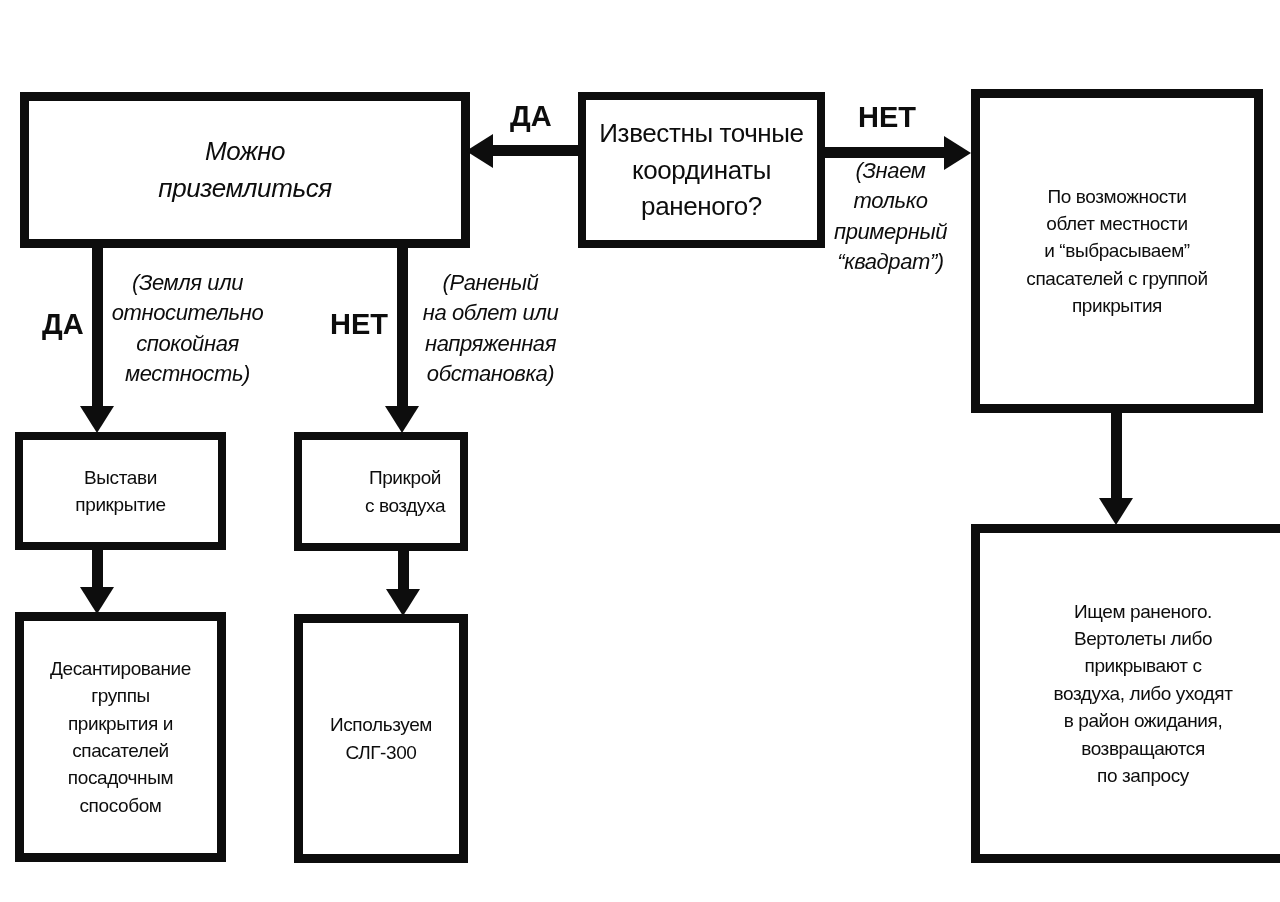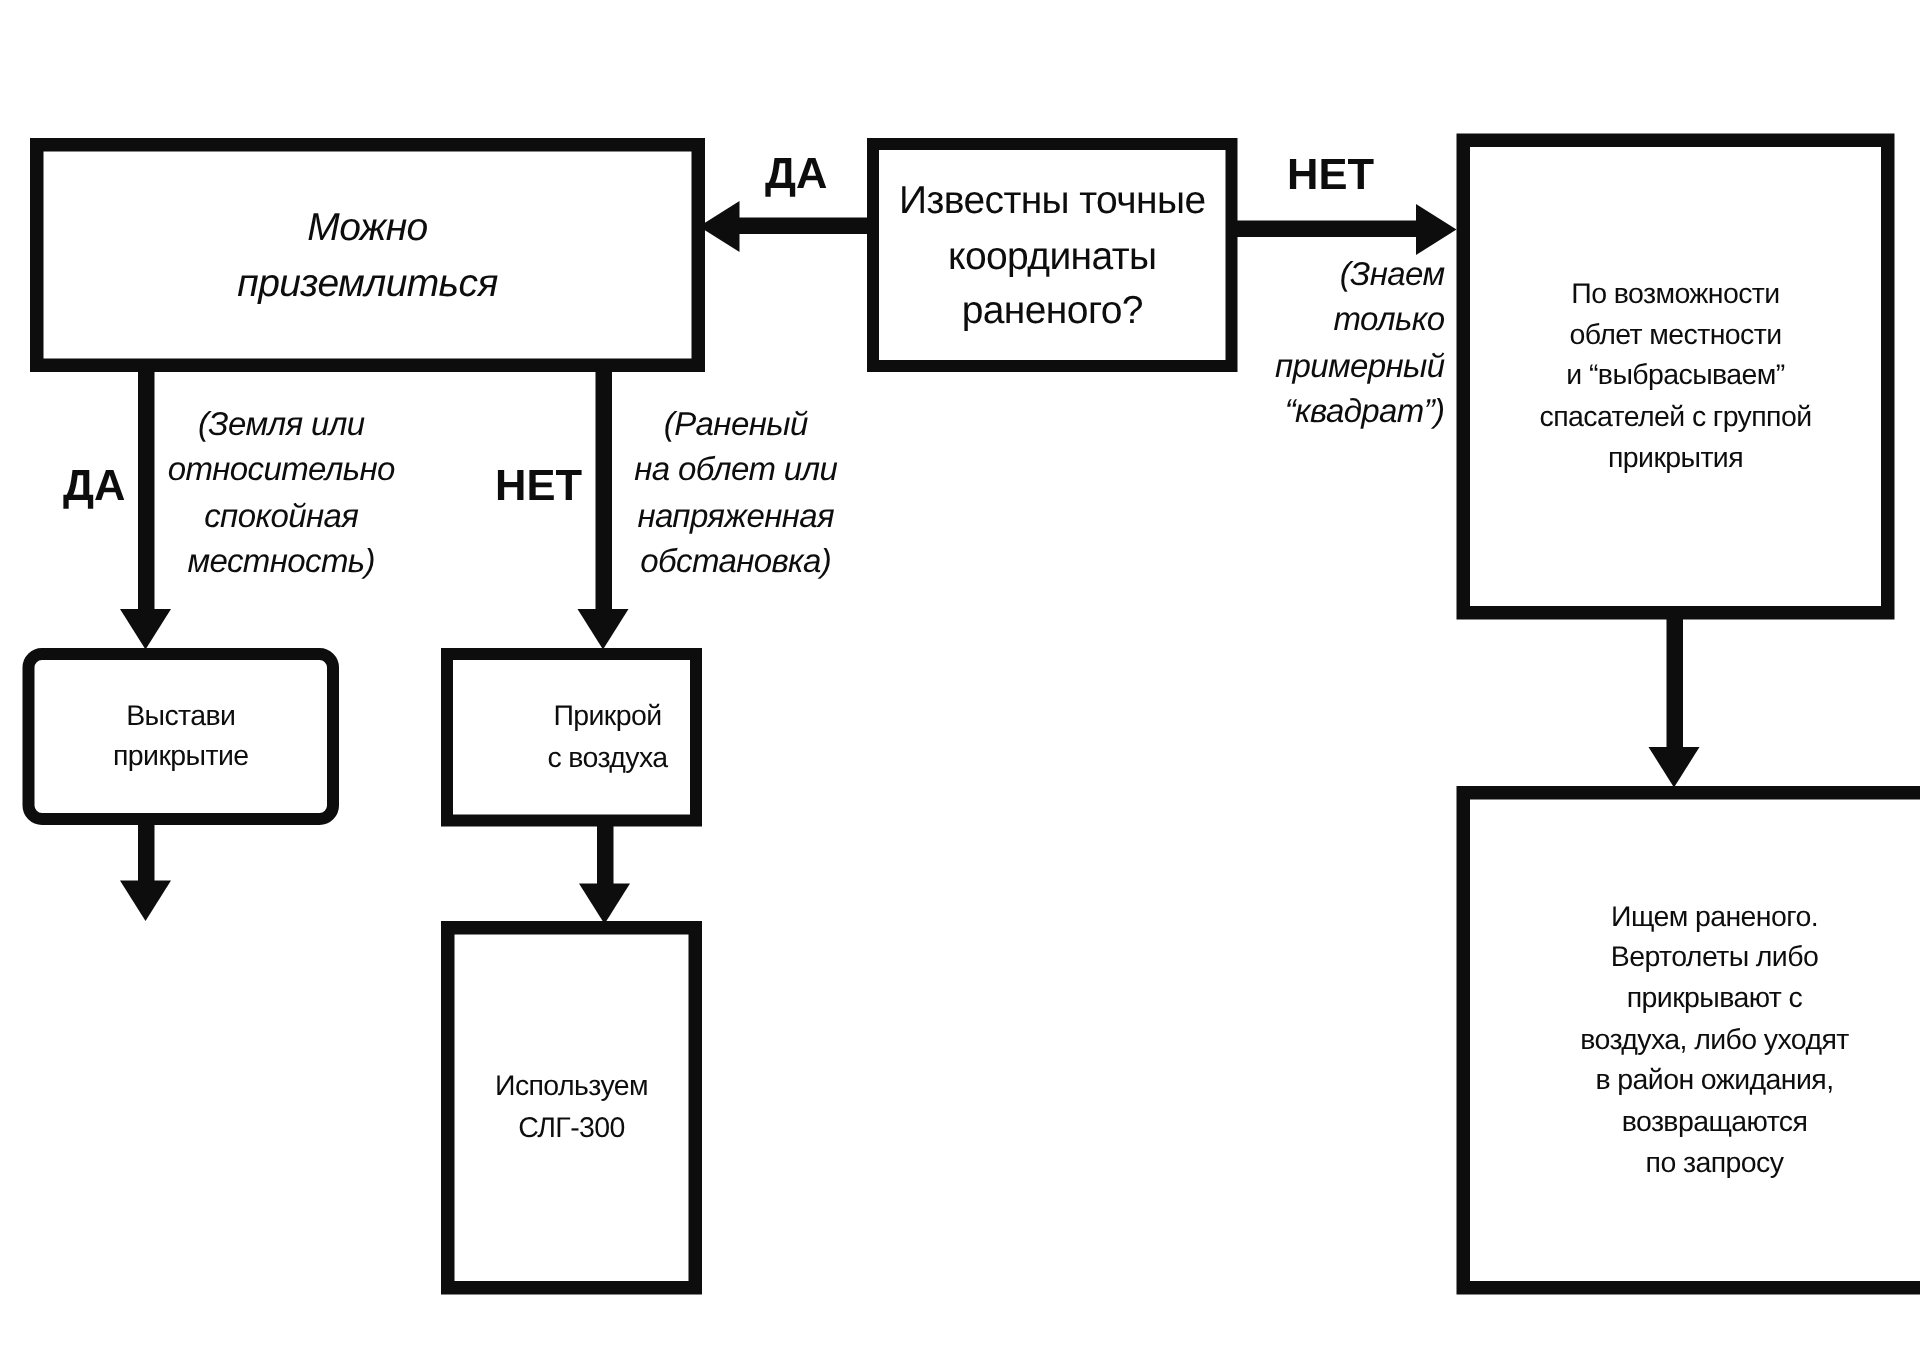"(Знаем" #note-quadrat { text-align: right -> none; top: 168px -> 156px }
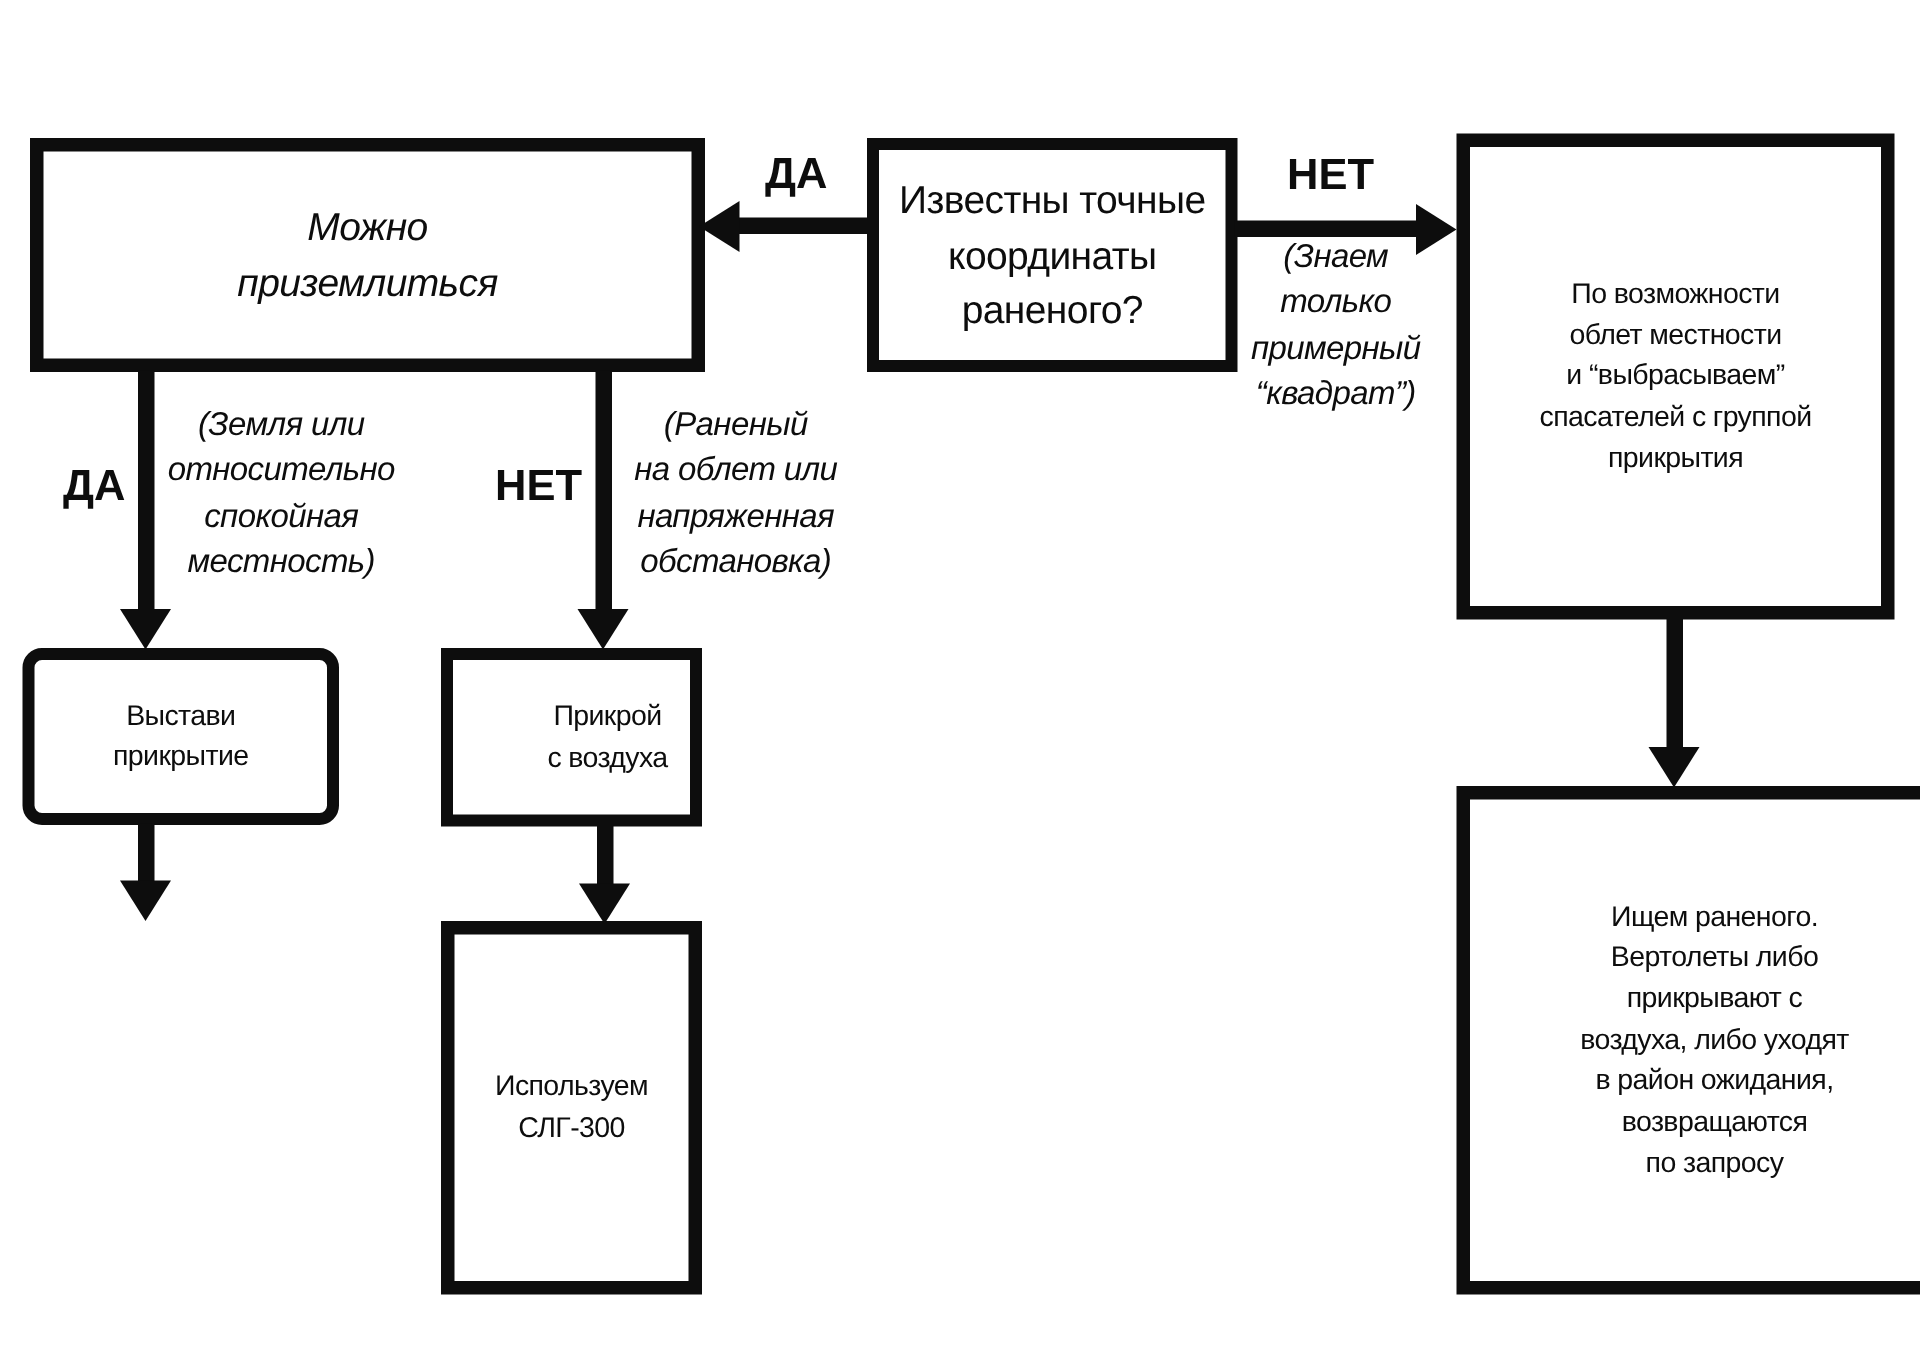"Выстави" #node-set-cover { border-radius: 13px -> none }
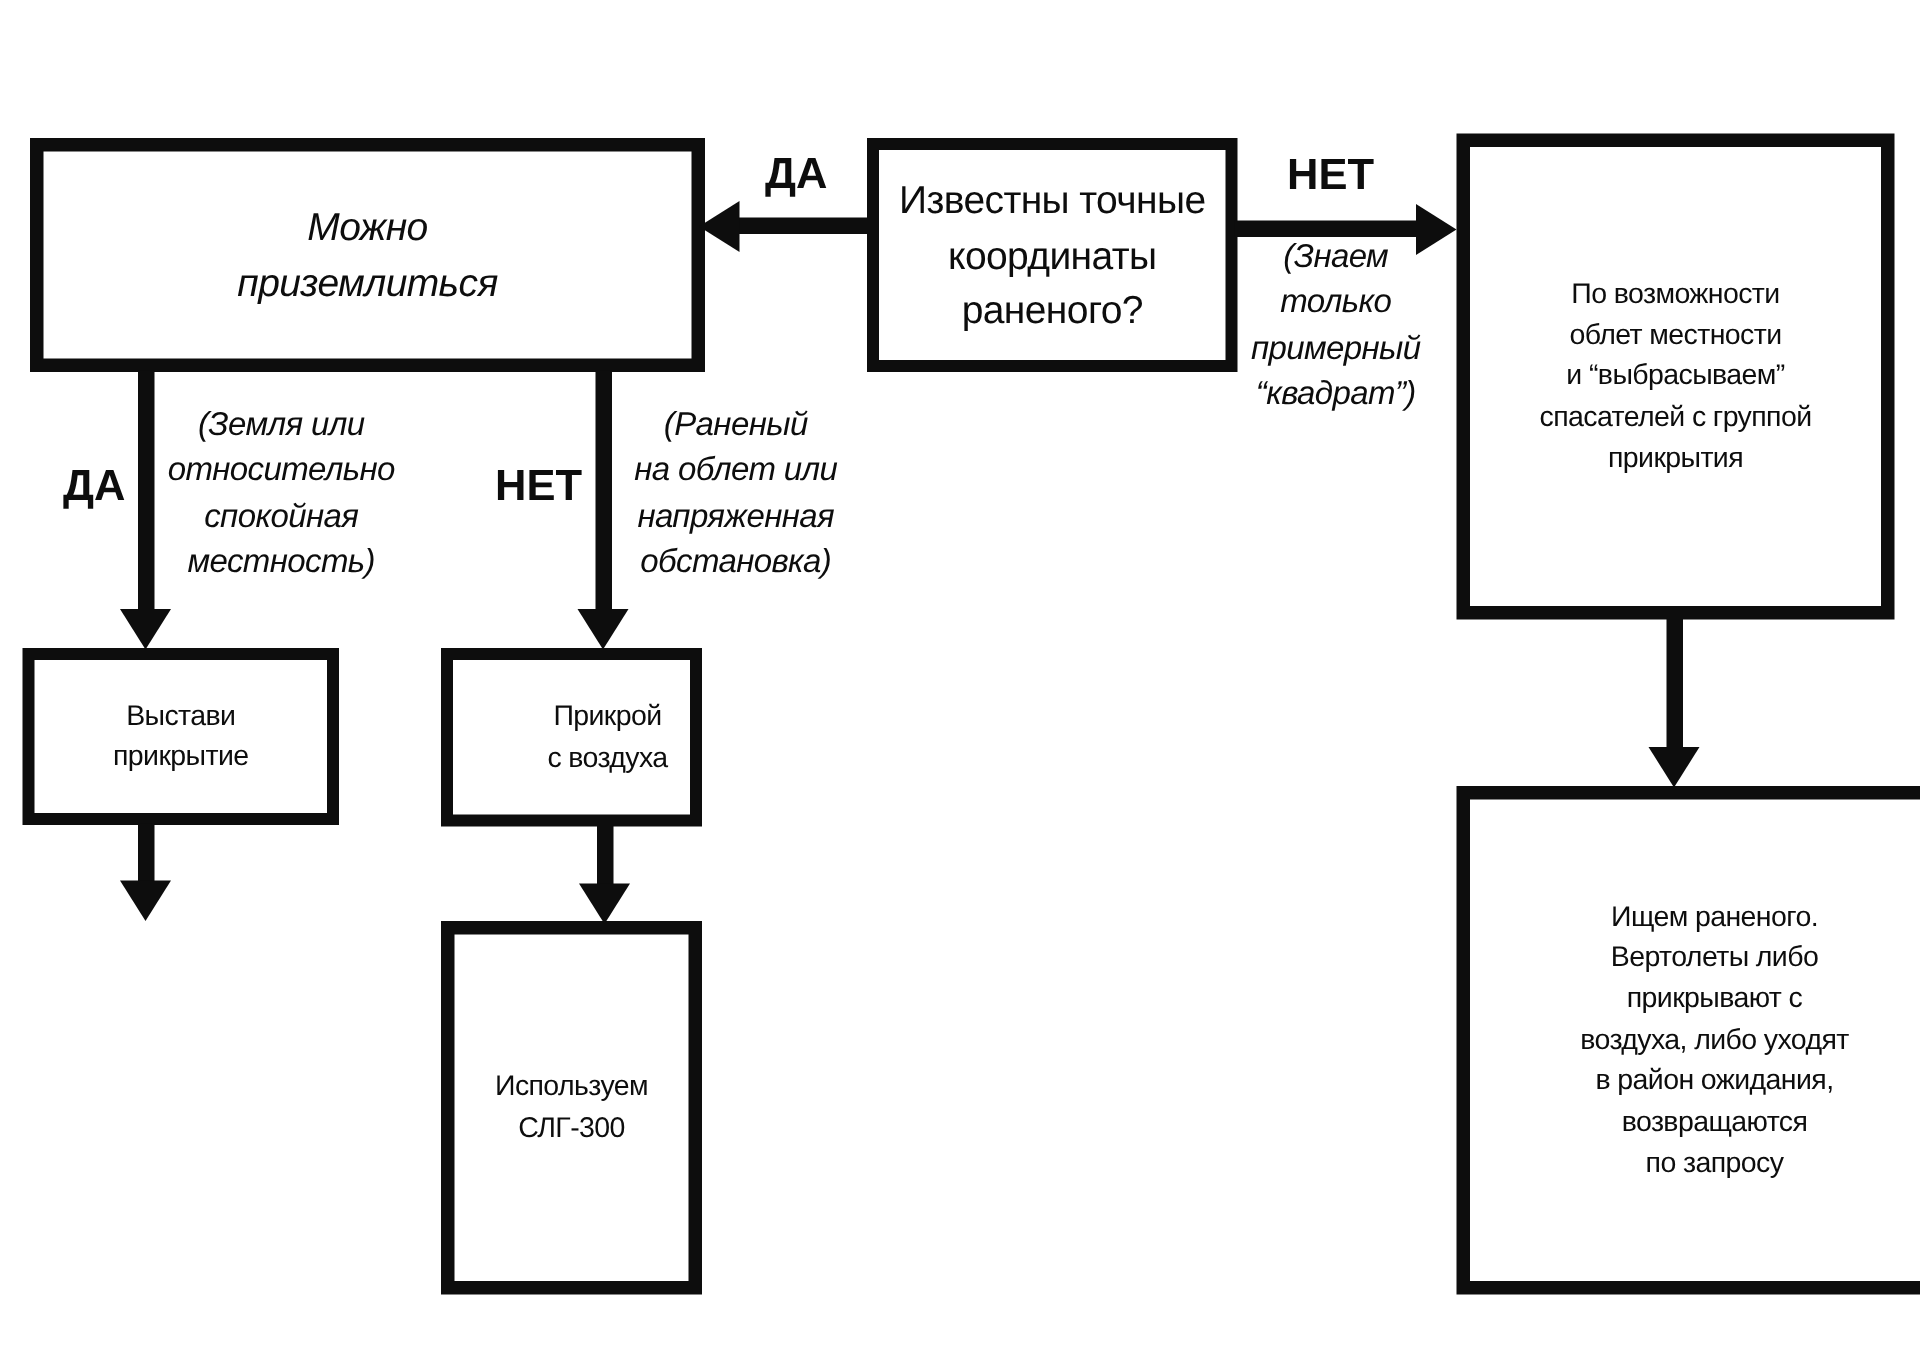"Десантирование" div.node { html: none -> <div> <div>Десантирование группы прикрытия и спасателей посадочным способом</div> </div> }
